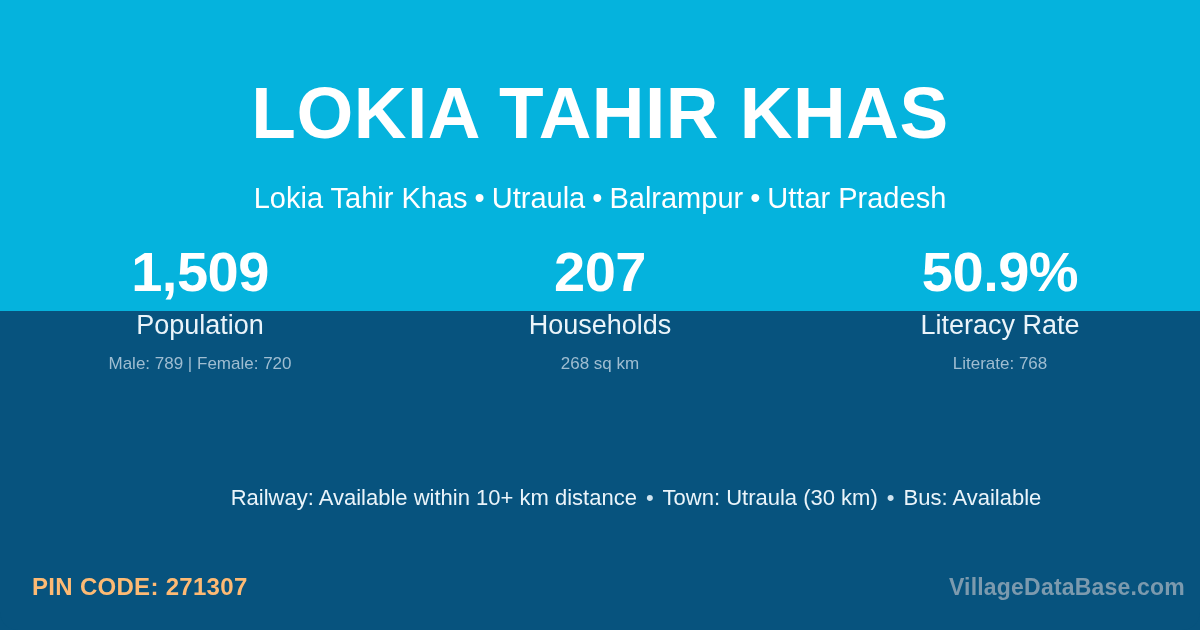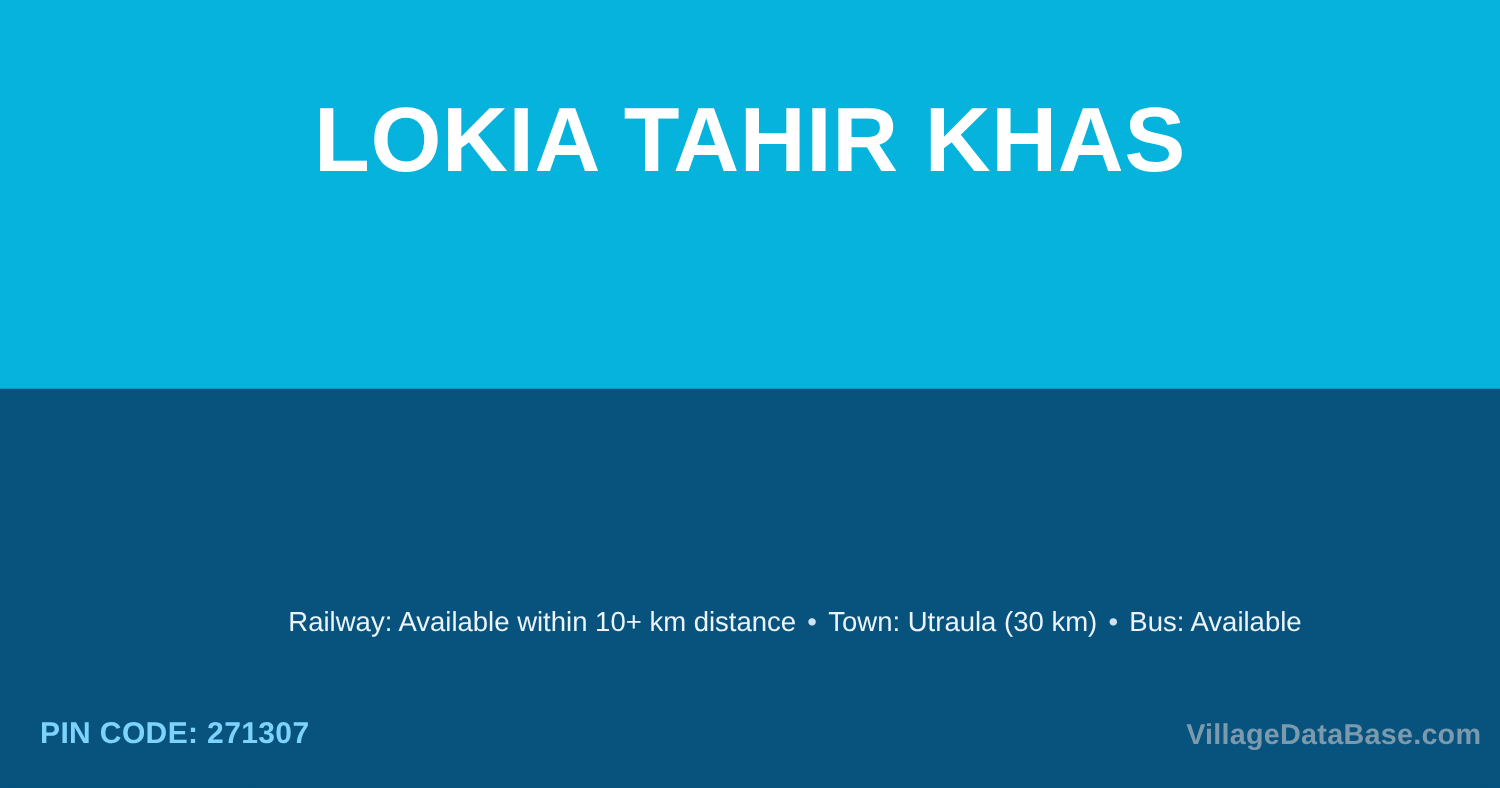"Lokia Tahir Khas • Utraula" div.subtitle { html: none -> <div> <span>Lokia Tahir Khas</span><span>•</span><span>Utraula</span><span>•</span><span>Balrampur</span><span>•</span><span>Uttar Pradesh</span> </div> }
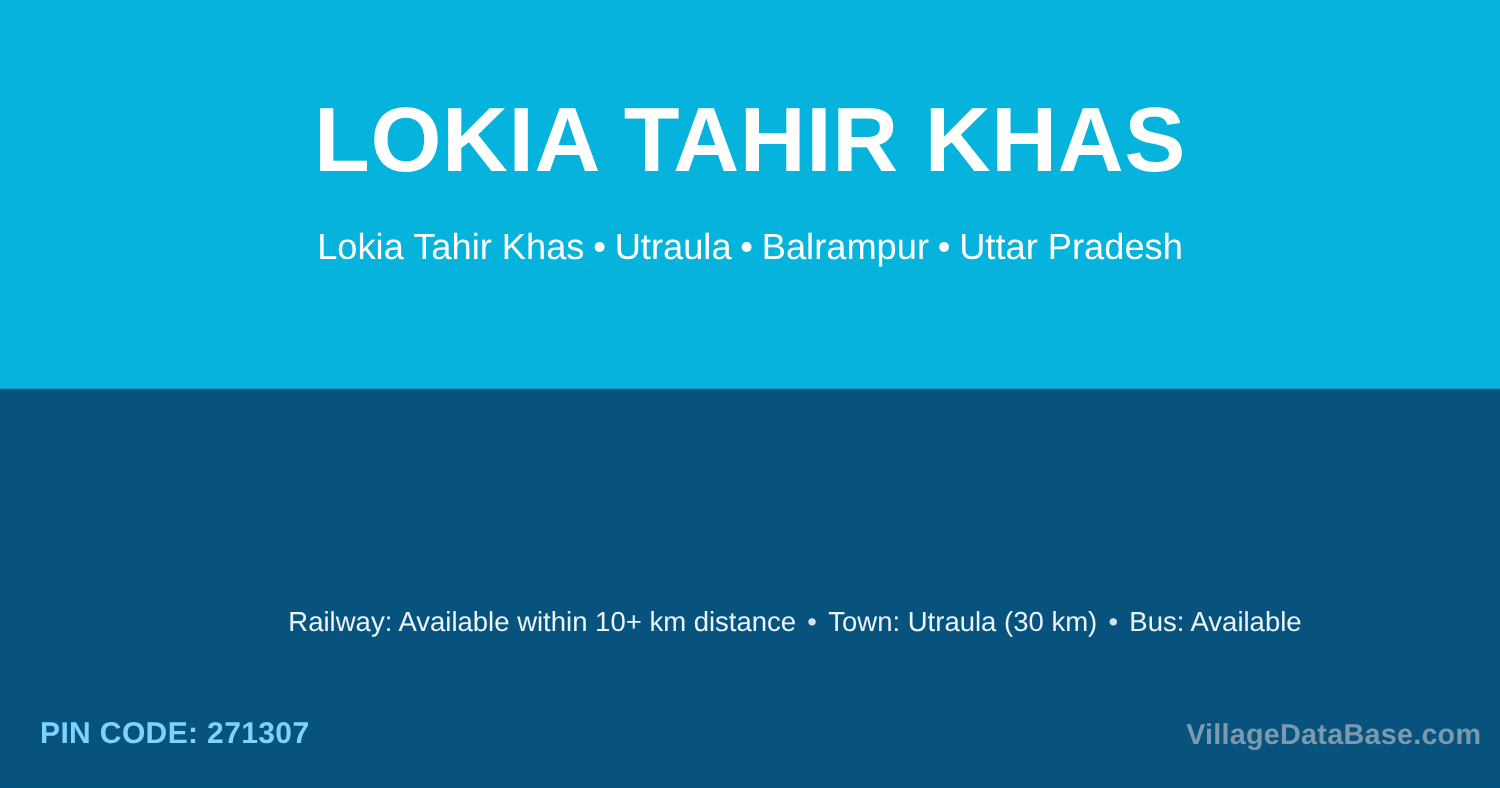"1,509" div.stats { html: none -> <div> <div> <div>1,509</div> <div>Population</div> <div>Male: 789 | Female: 720</div> </div> <div> <div>207</div> <div>Households</div> <div>268 sq km</div> </div> <div> <div>50.9%</div> <div>Literacy Rate</div> <div>Literate: 768</div> </div> </div> }
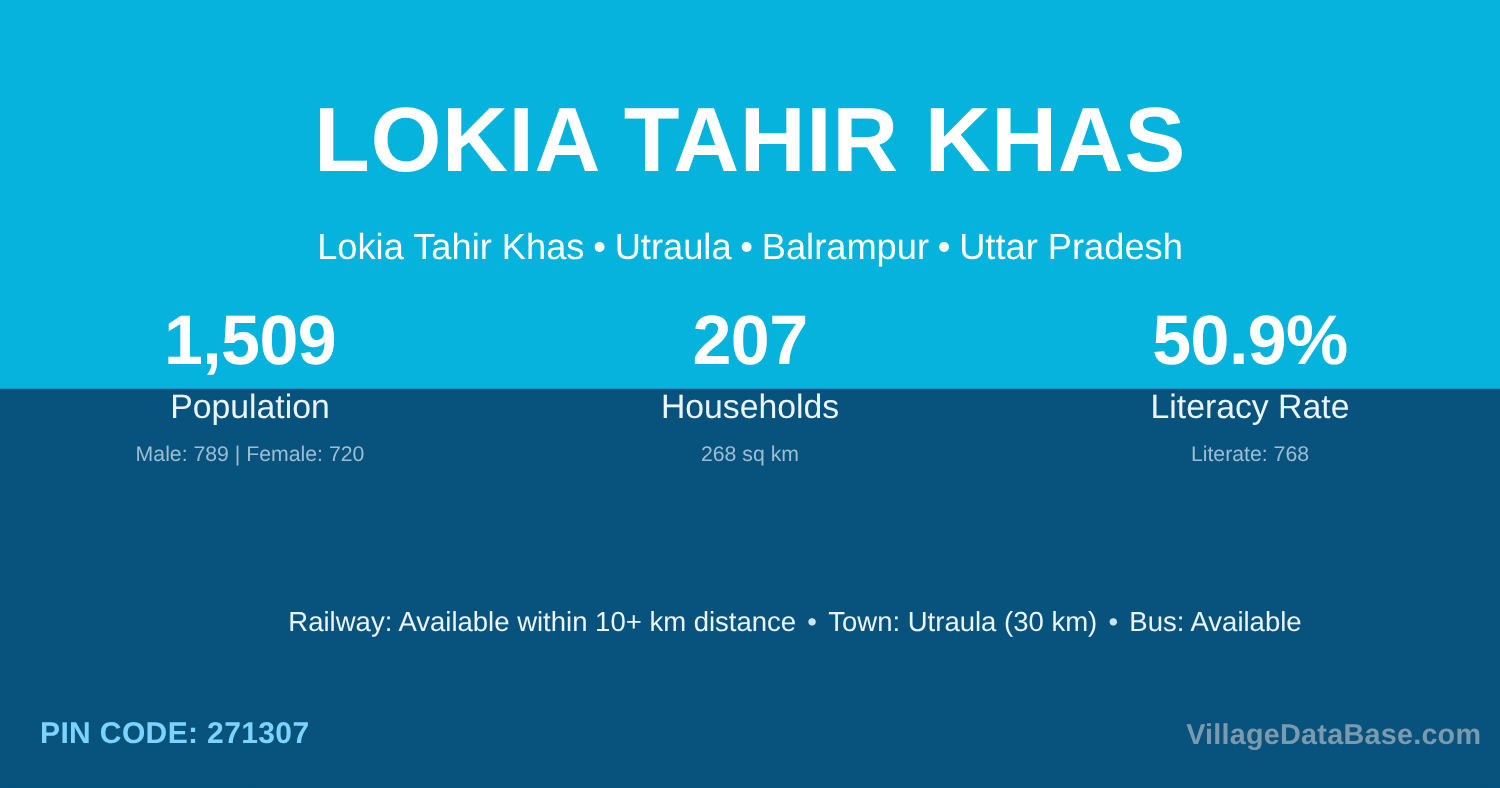"PIN CODE: 271307" .pin-code { color: #7dd3fc -> #fdba74 }
